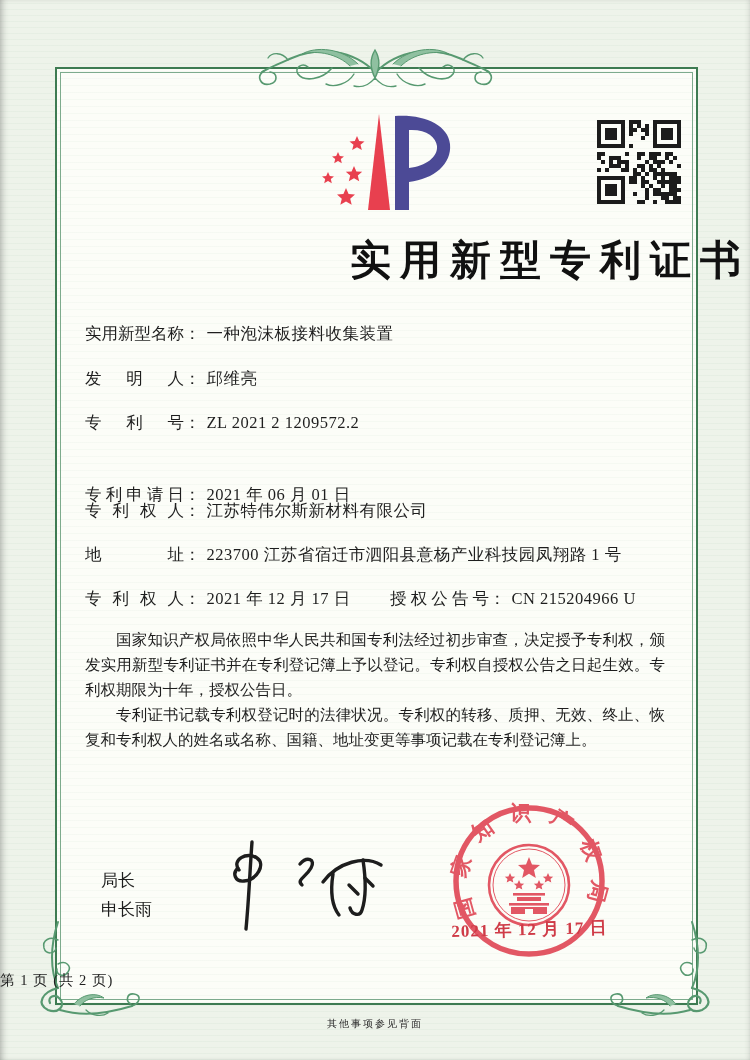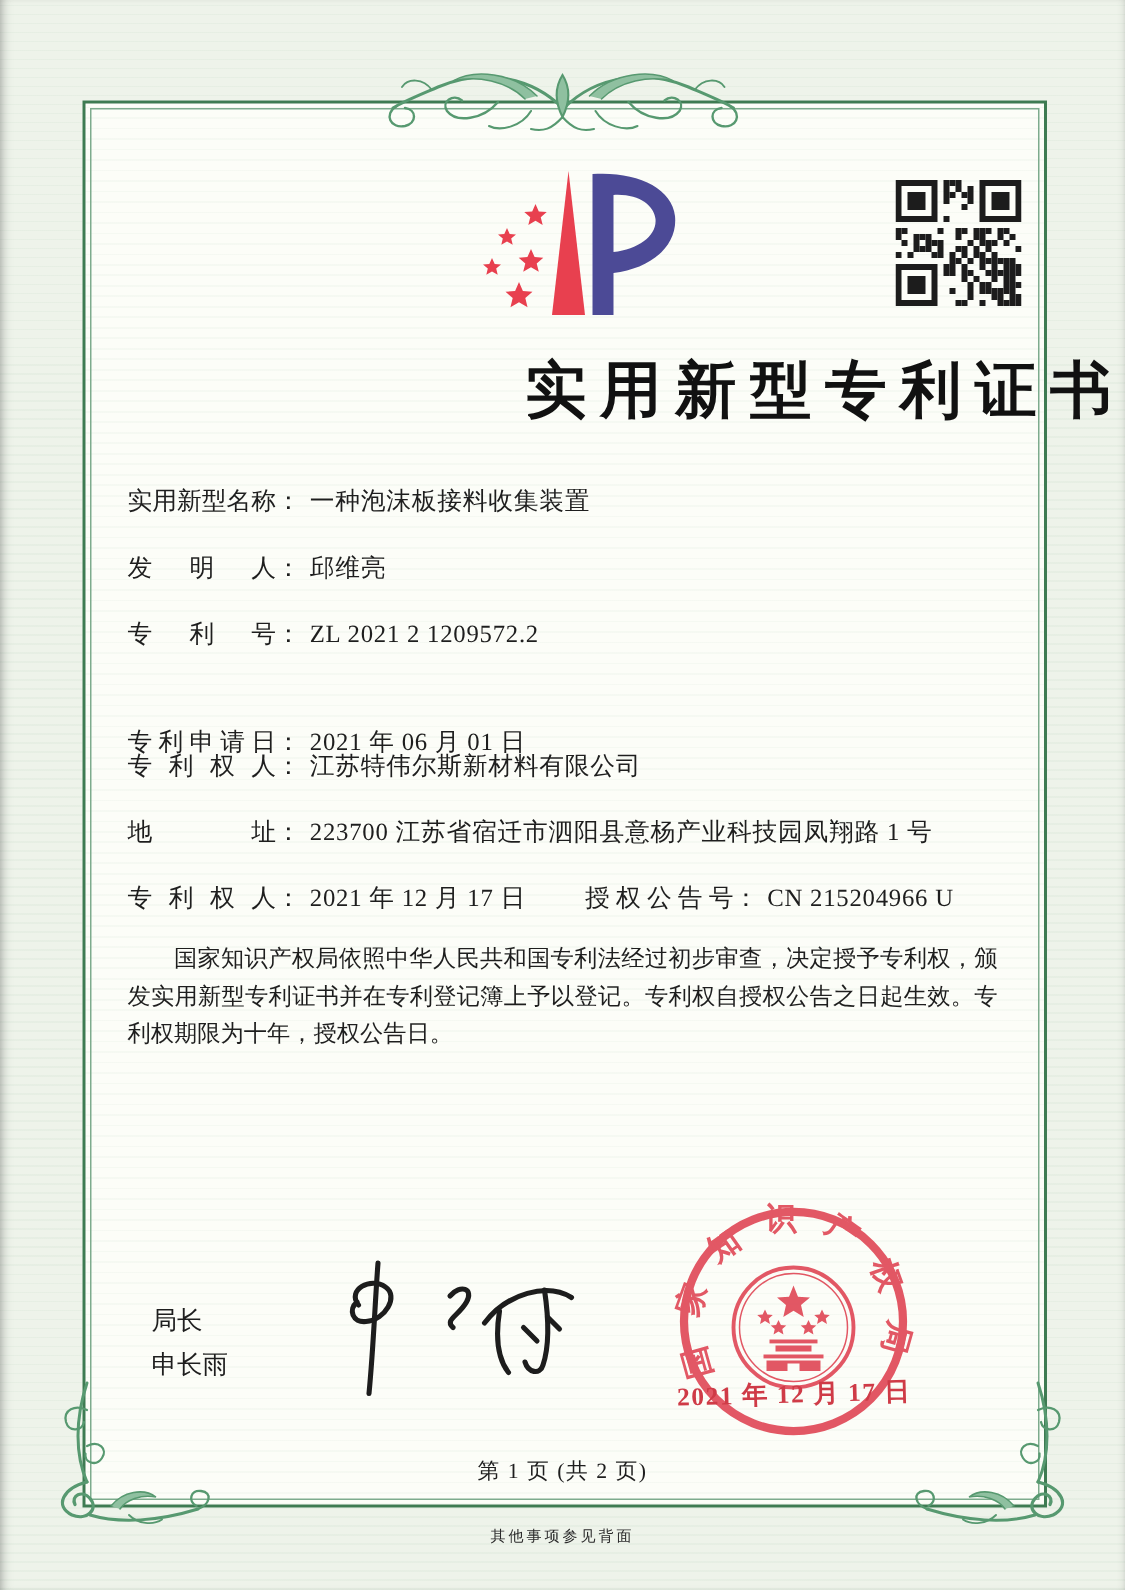"专利证书记载专利权登记时的法律状况。专利权的转移、质押、无效、终止、恢复和专利权" p { html: none -> <p>专利证书记载专利权登记时的法律状况。专利权的转移、质押、无效、终止、恢复和专利权人的姓名或名称、国籍、地址变更等事项记载在专利登记簿上。</p> }
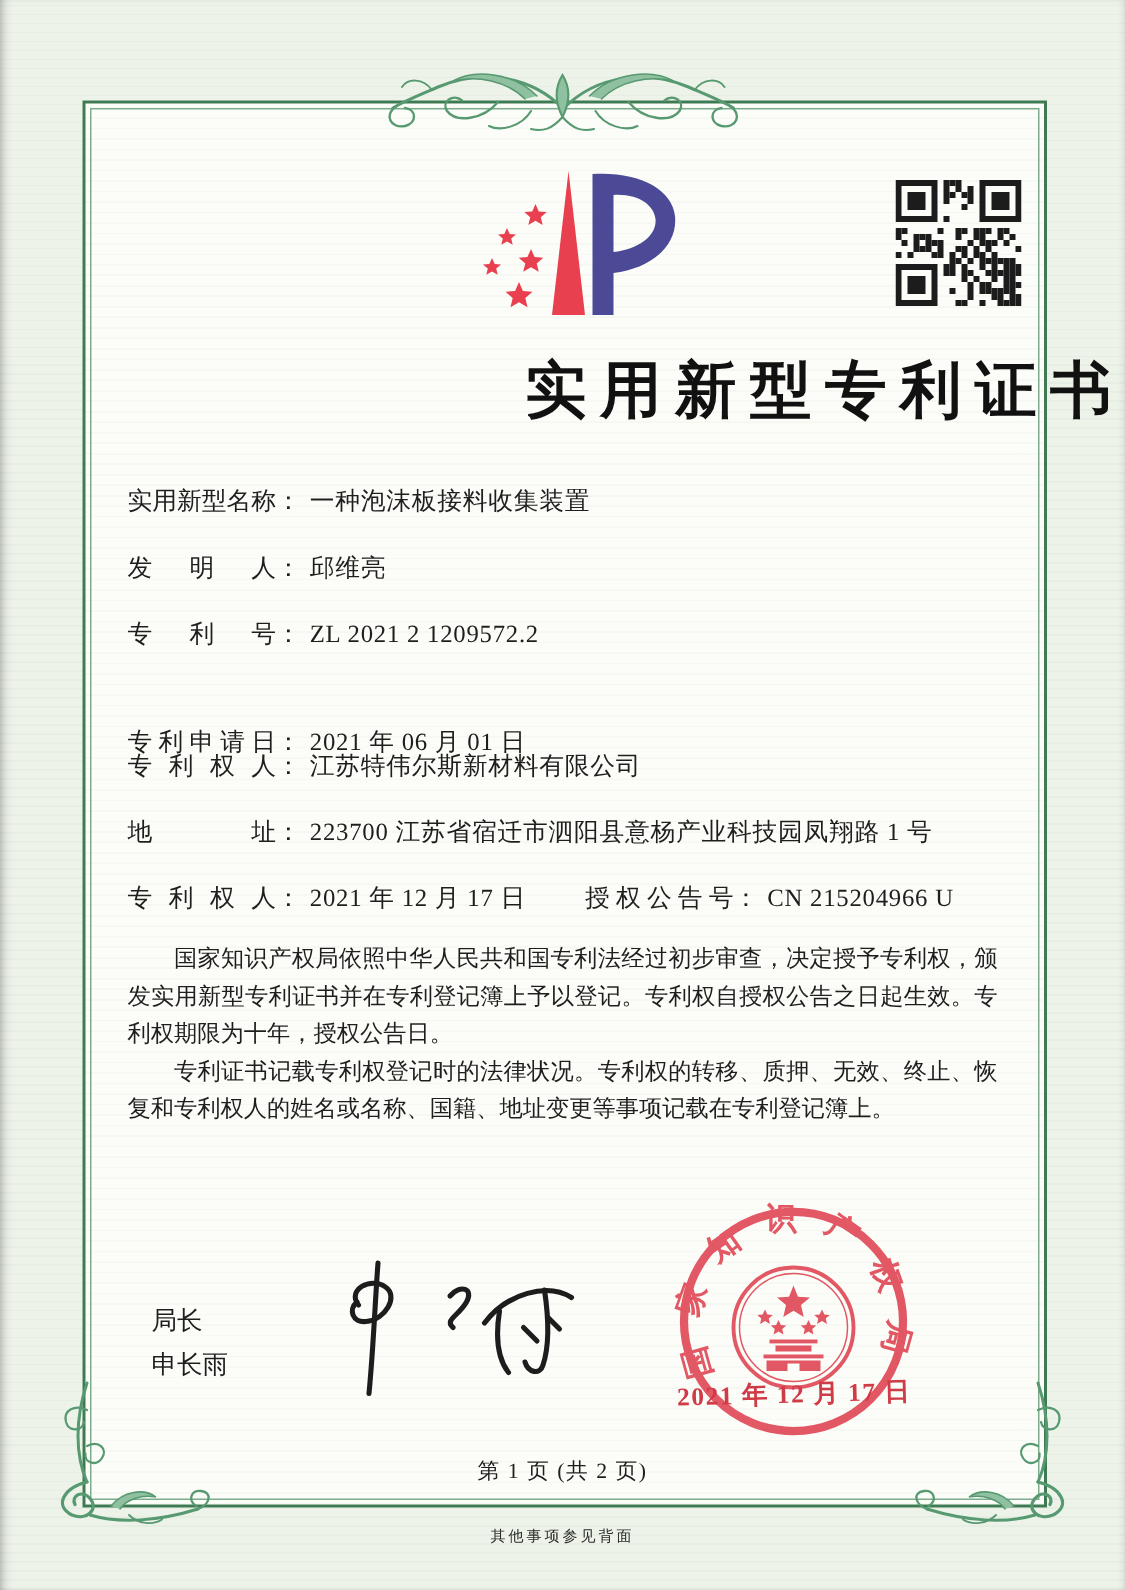"第 1 页 (共 2" .page-info { text-align: center -> none }
